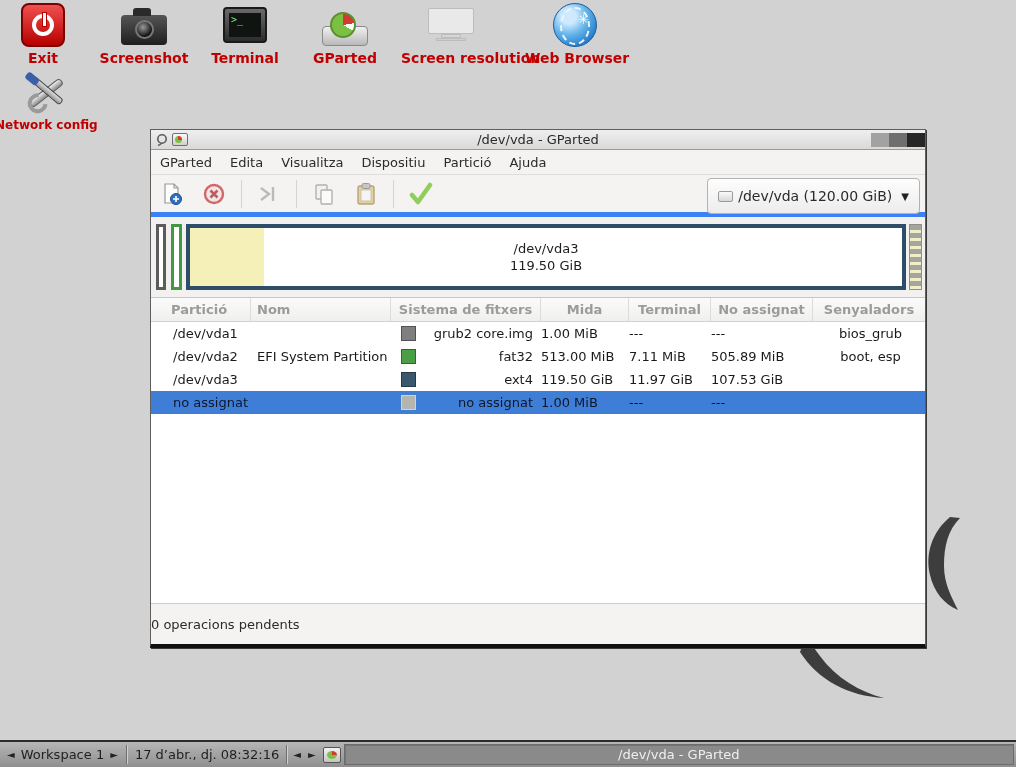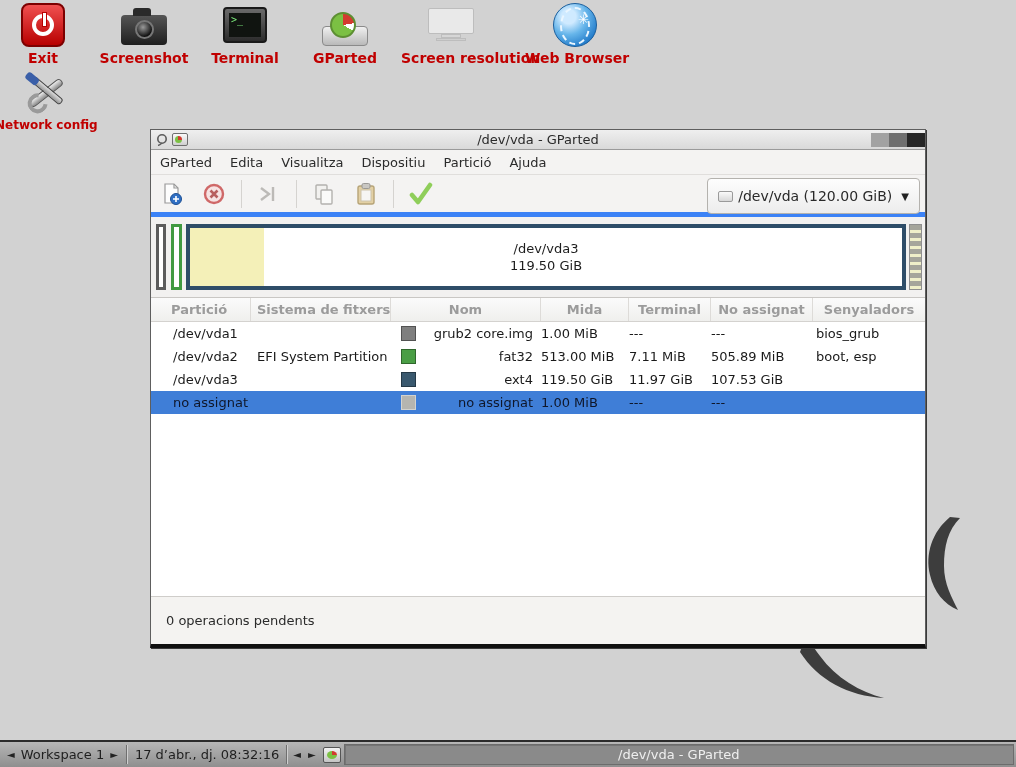"Sistema de fitxers" div { order: before "Nom" -> after "Nom" }
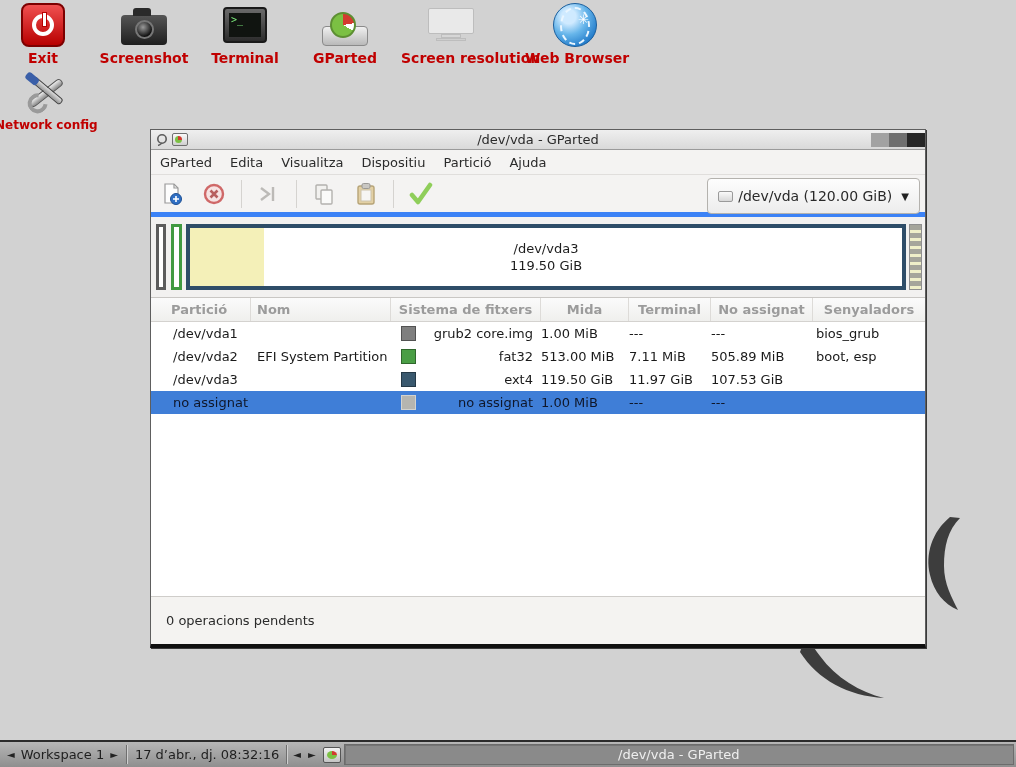"bios_grub" .c-flags { text-align: none -> center }
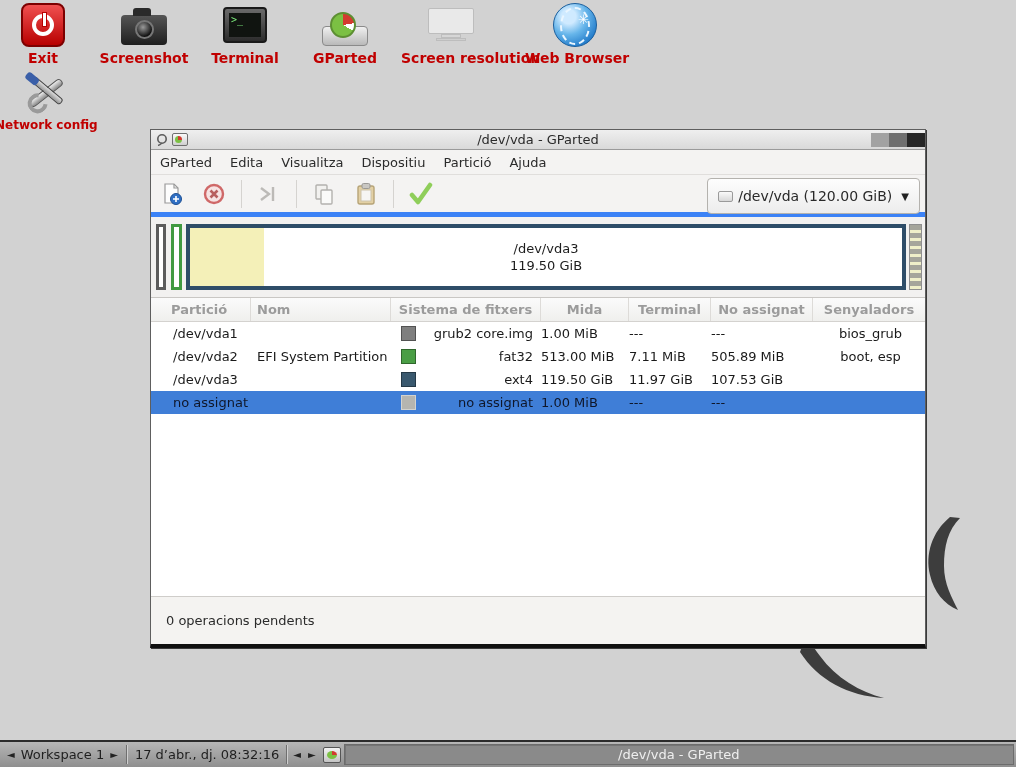"0 operacions pendents" .statusbar { height: 48px -> 41px; padding-left: 15px -> none }
